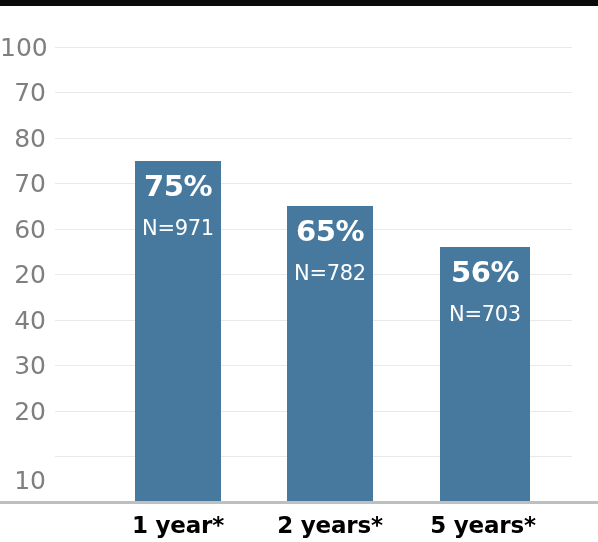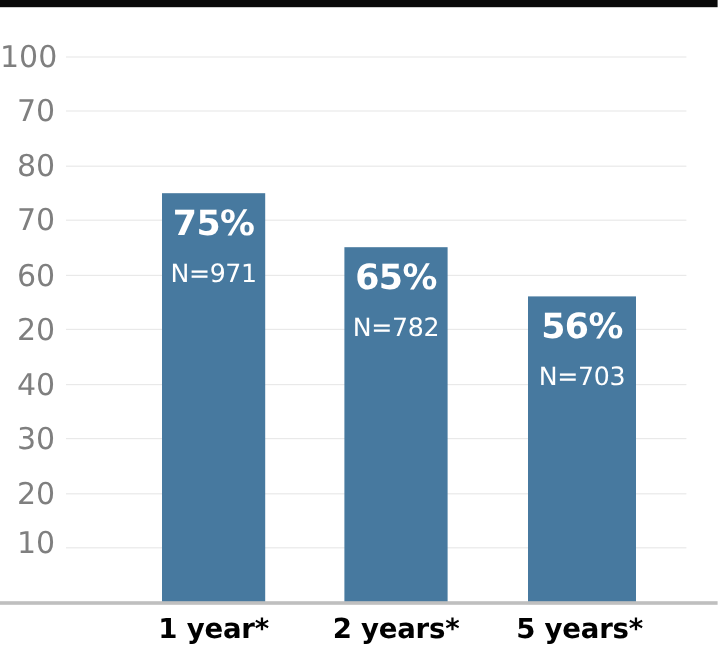"10" div.ytick { top: 440px -> 468px }
